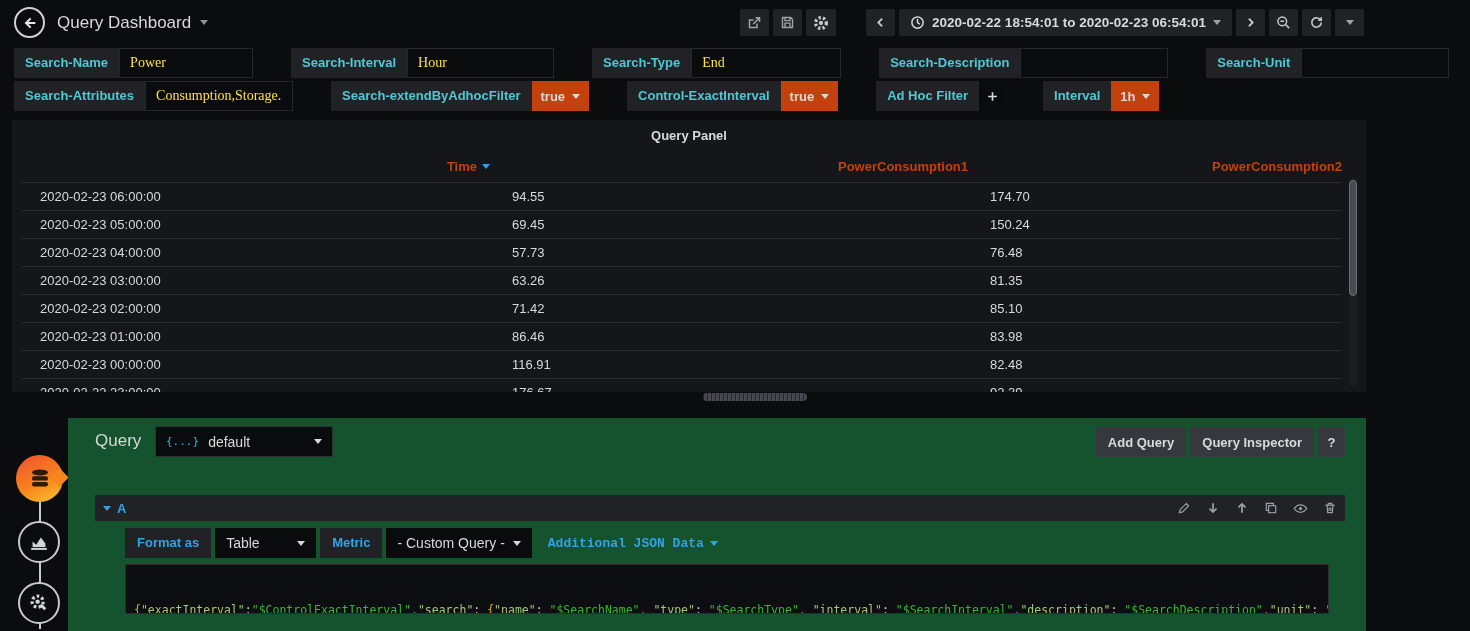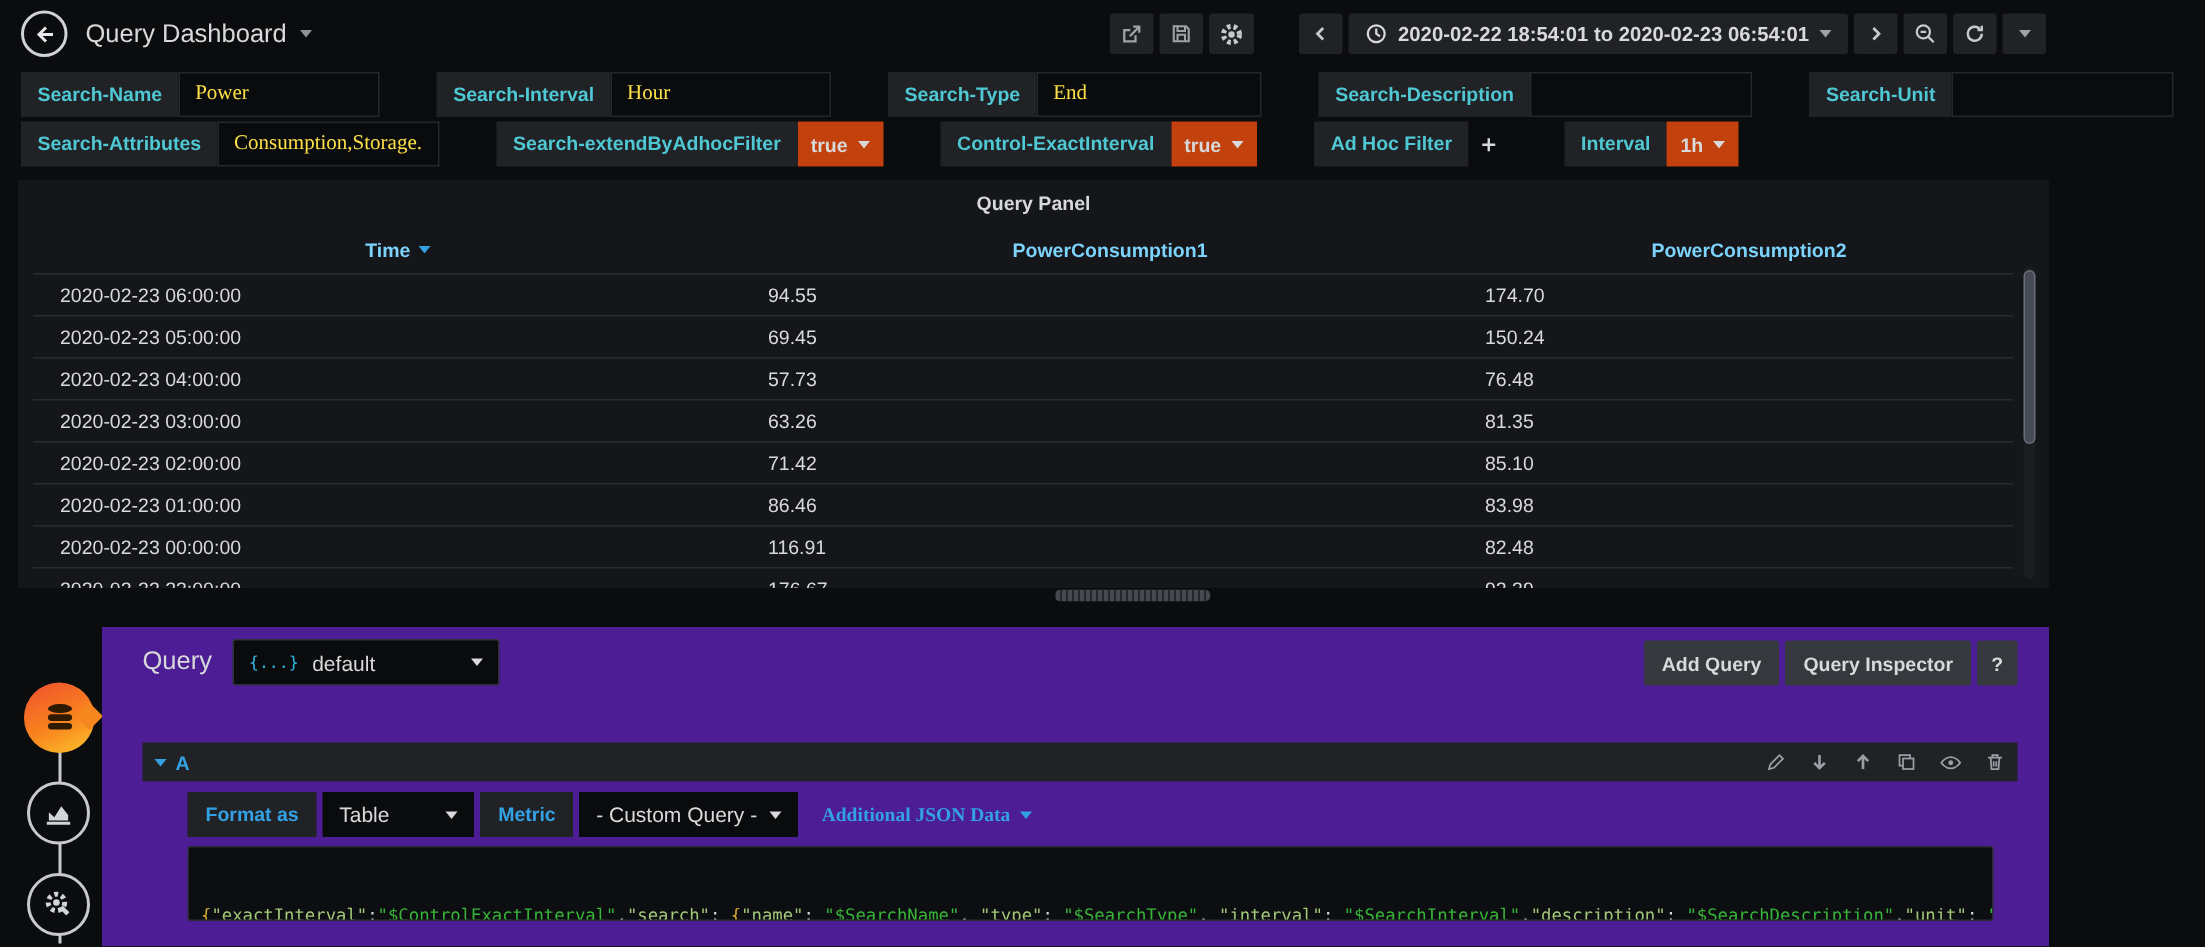"Time" table.qt th { color: #7dd3fc -> #c2410c; text-align: center -> right }
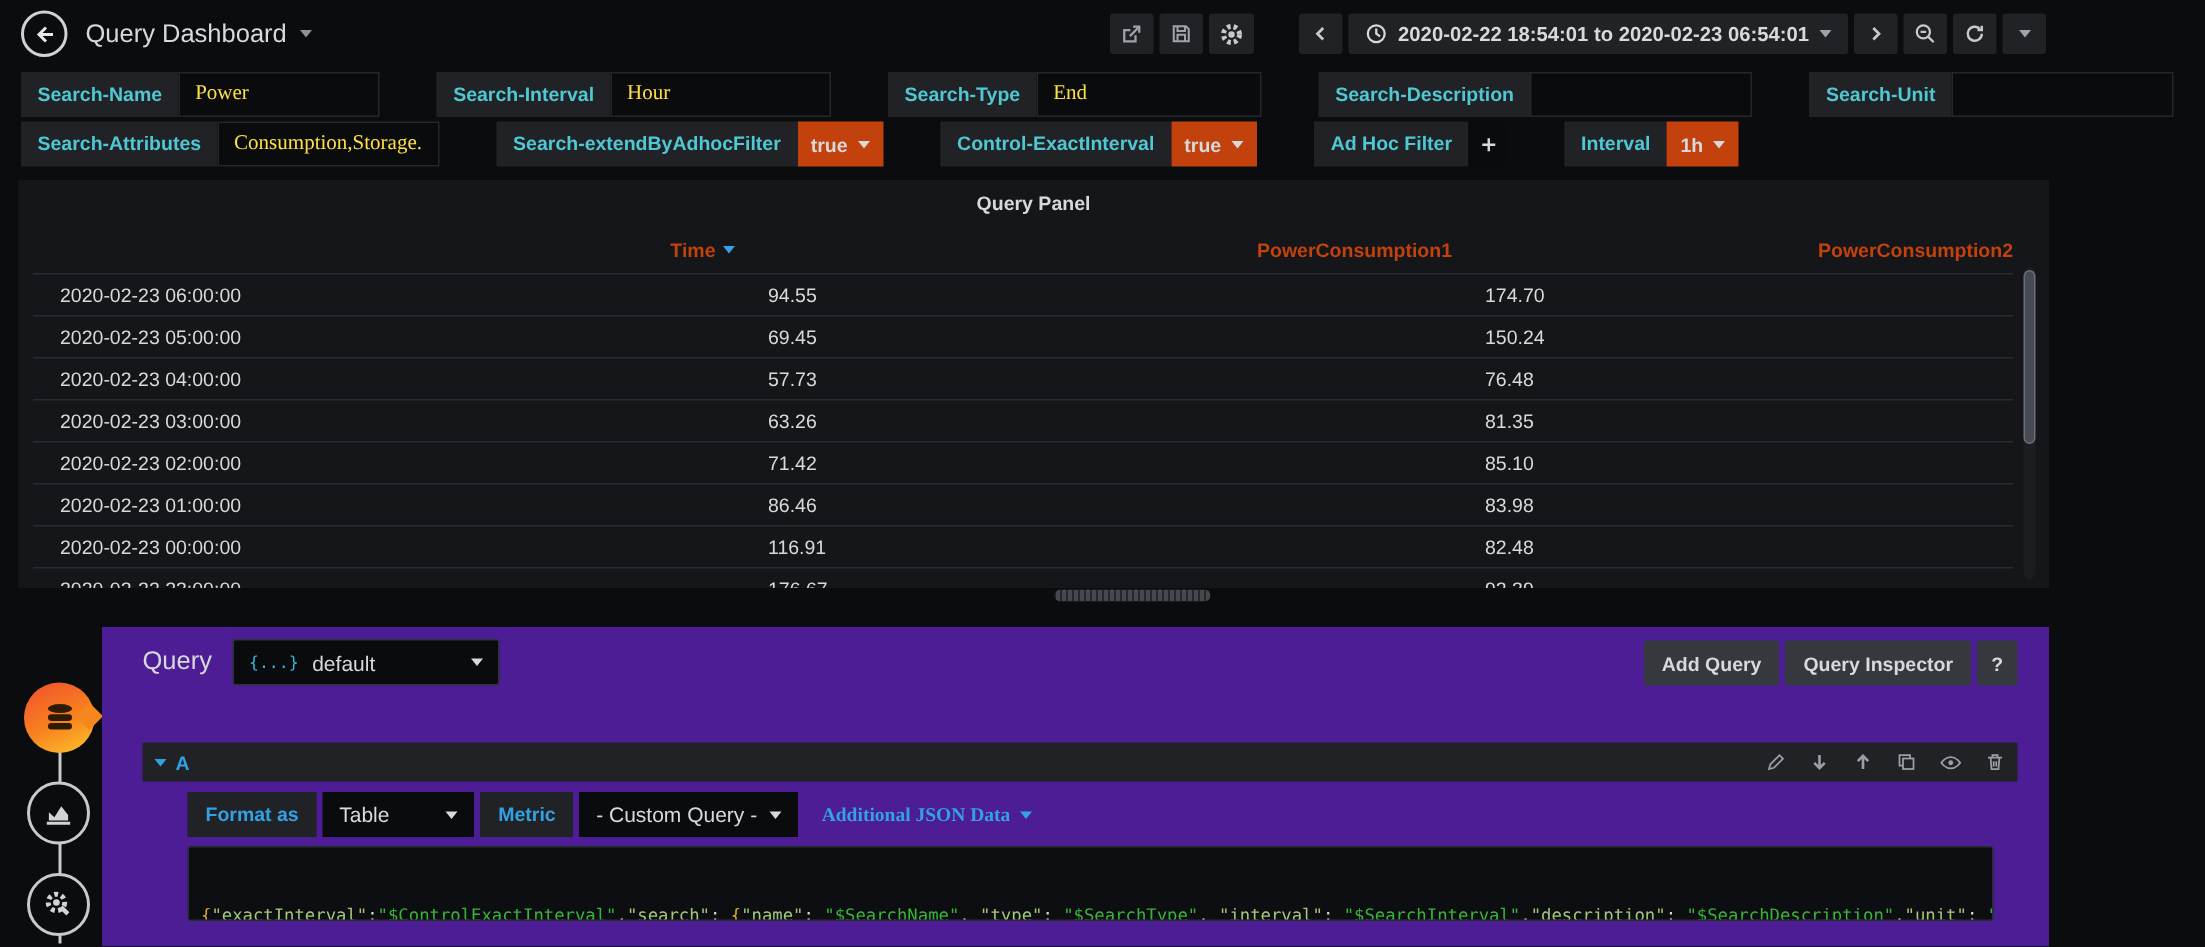"Query" .editor-panel { background: #4c1d95 -> #14532d }
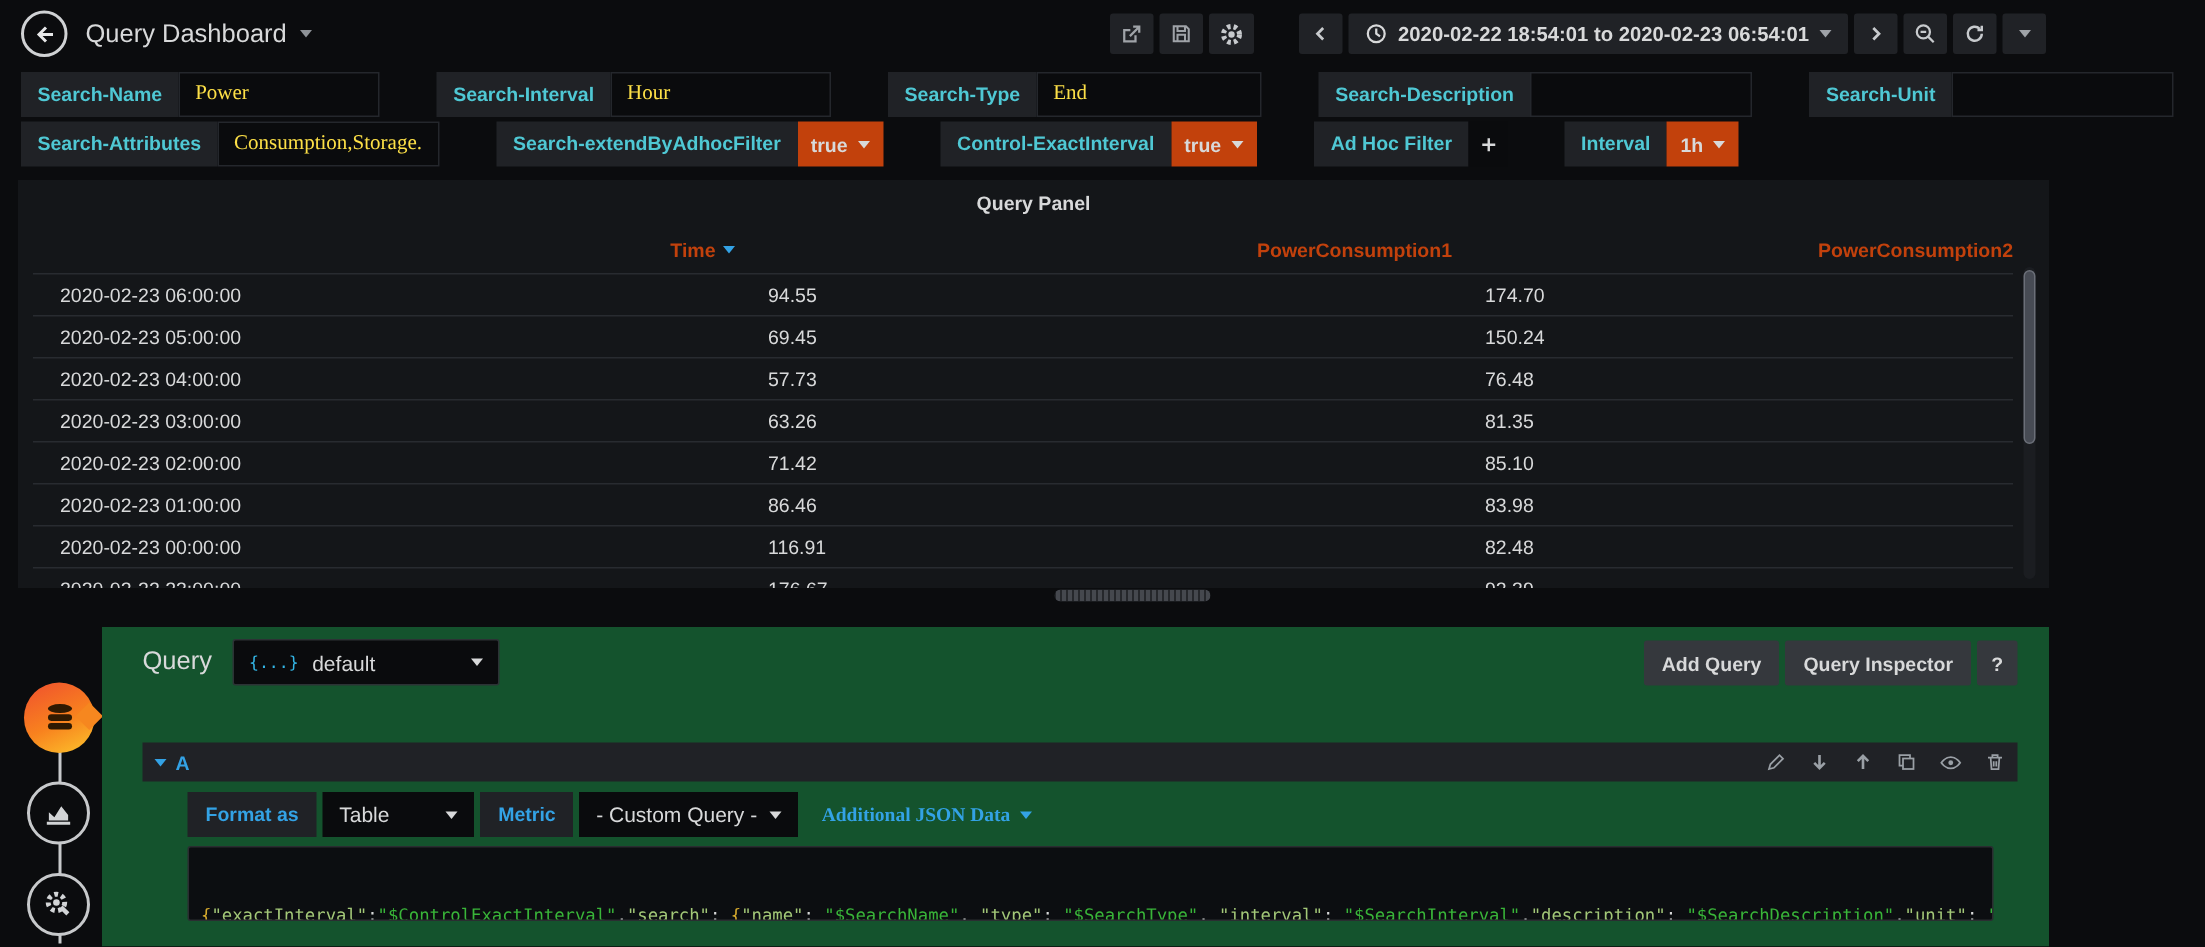"Additional JSON Data" .add-json { font-family: Liberation Serif, serif -> Liberation Mono, monospace }
